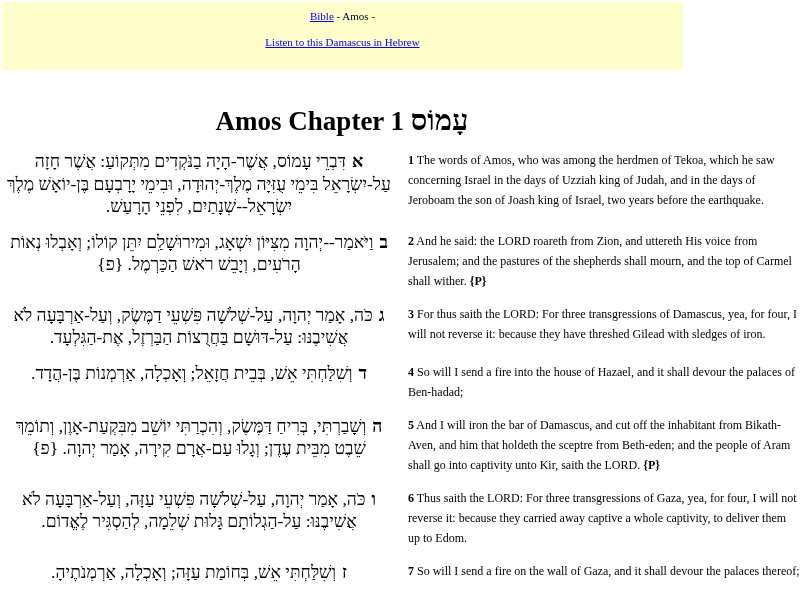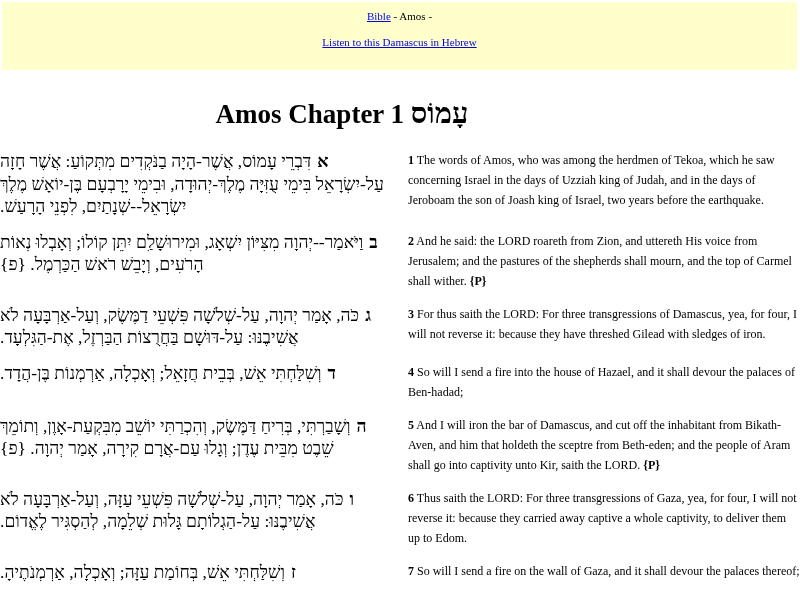"Bible - Amos -" .header-box { width: 795px -> 681px }
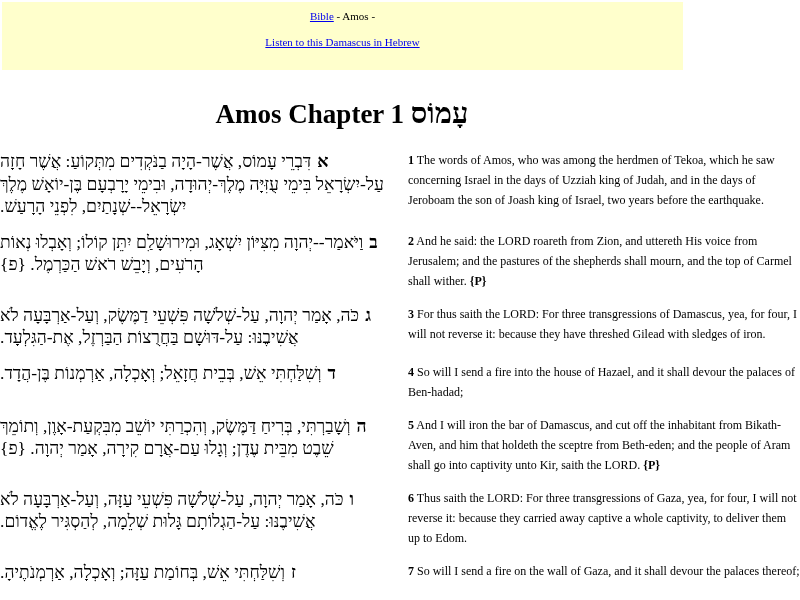"Amos Chapter 1 עָמוֹס" .page-title { line-height: 31px -> 44px }
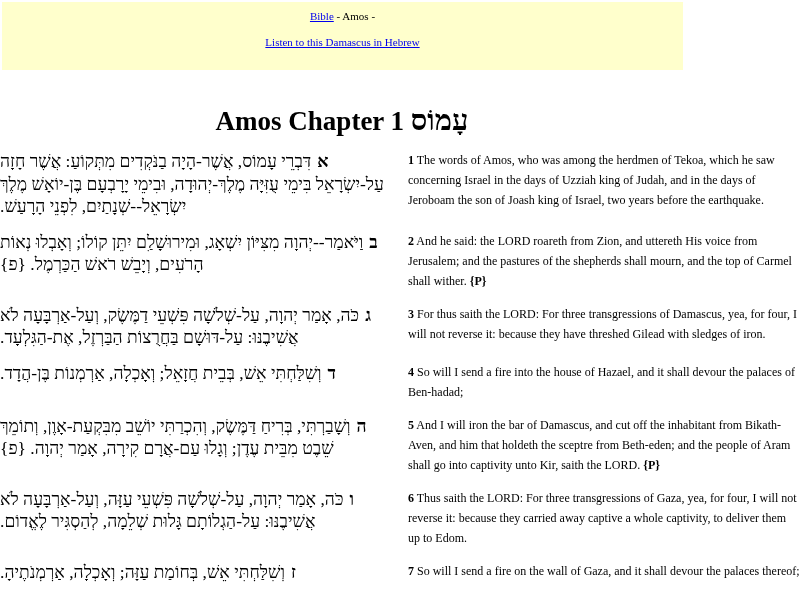"אדִּבְרֵי עָמוֹס, אֲשֶׁר-הָיָה" .heb-cell { text-align: left -> center }
